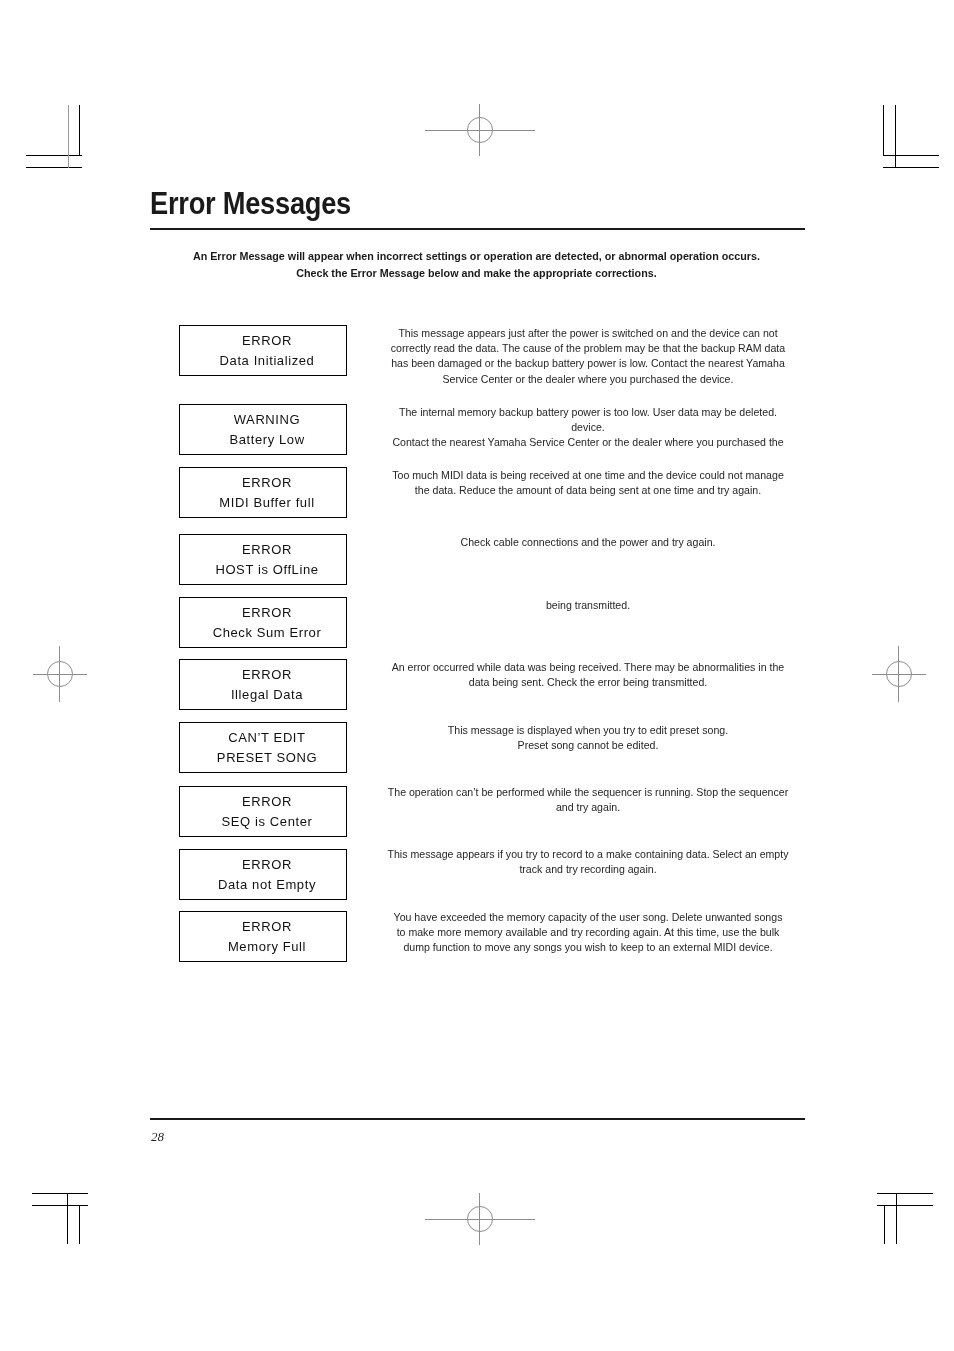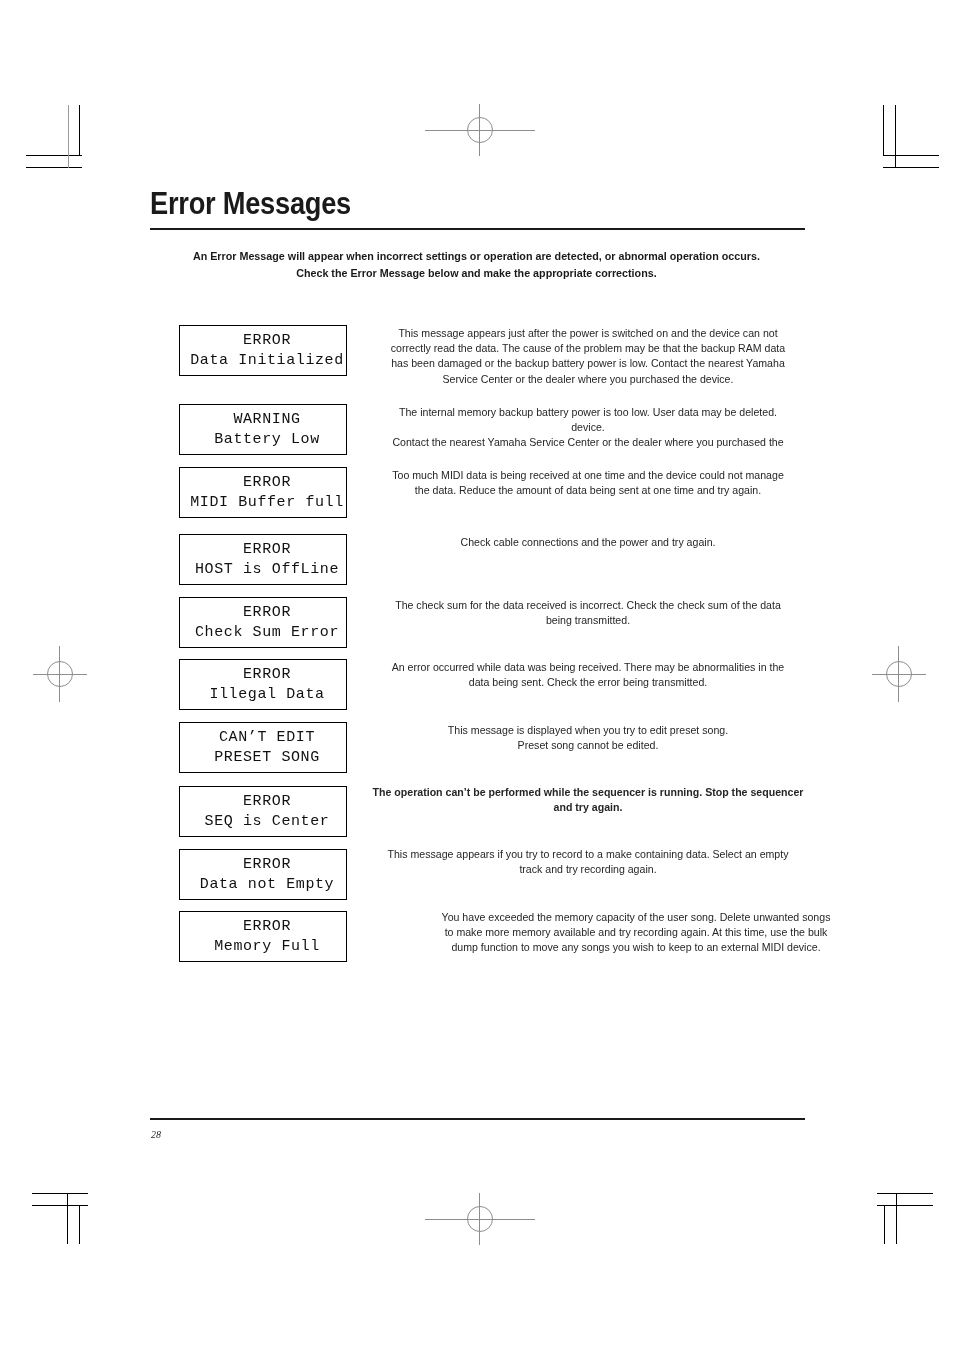"ERROR" .lcd-line { font-family: Liberation Mono, monospace -> Liberation Sans, sans-serif; font-size: 15px -> 13px }
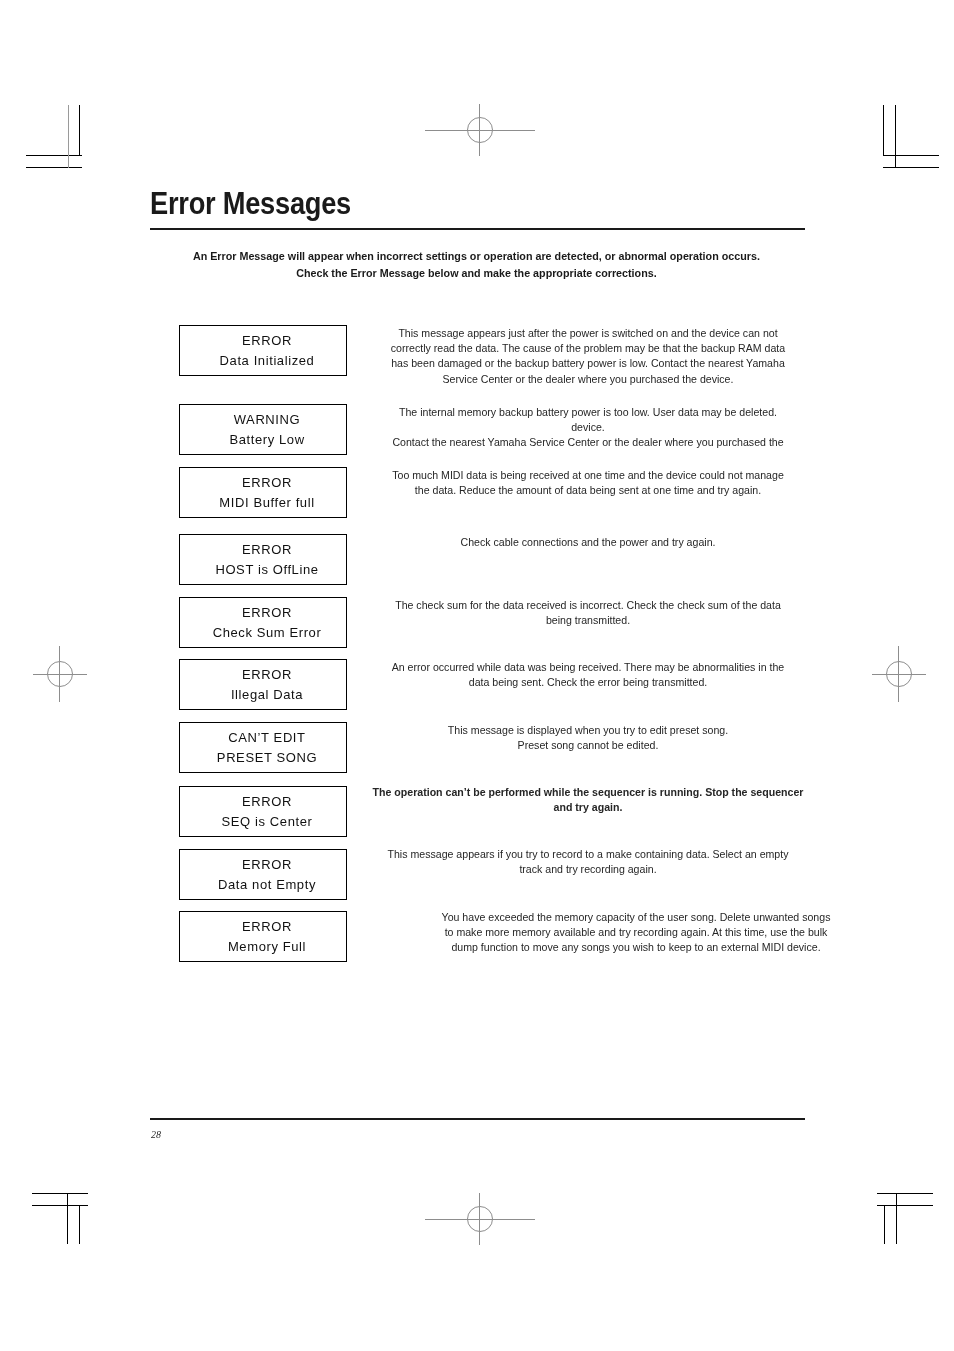"The check sum for the" div { html: <div>The check sum for the data received is incorrect. Check the check sum of the data</div> -> none }
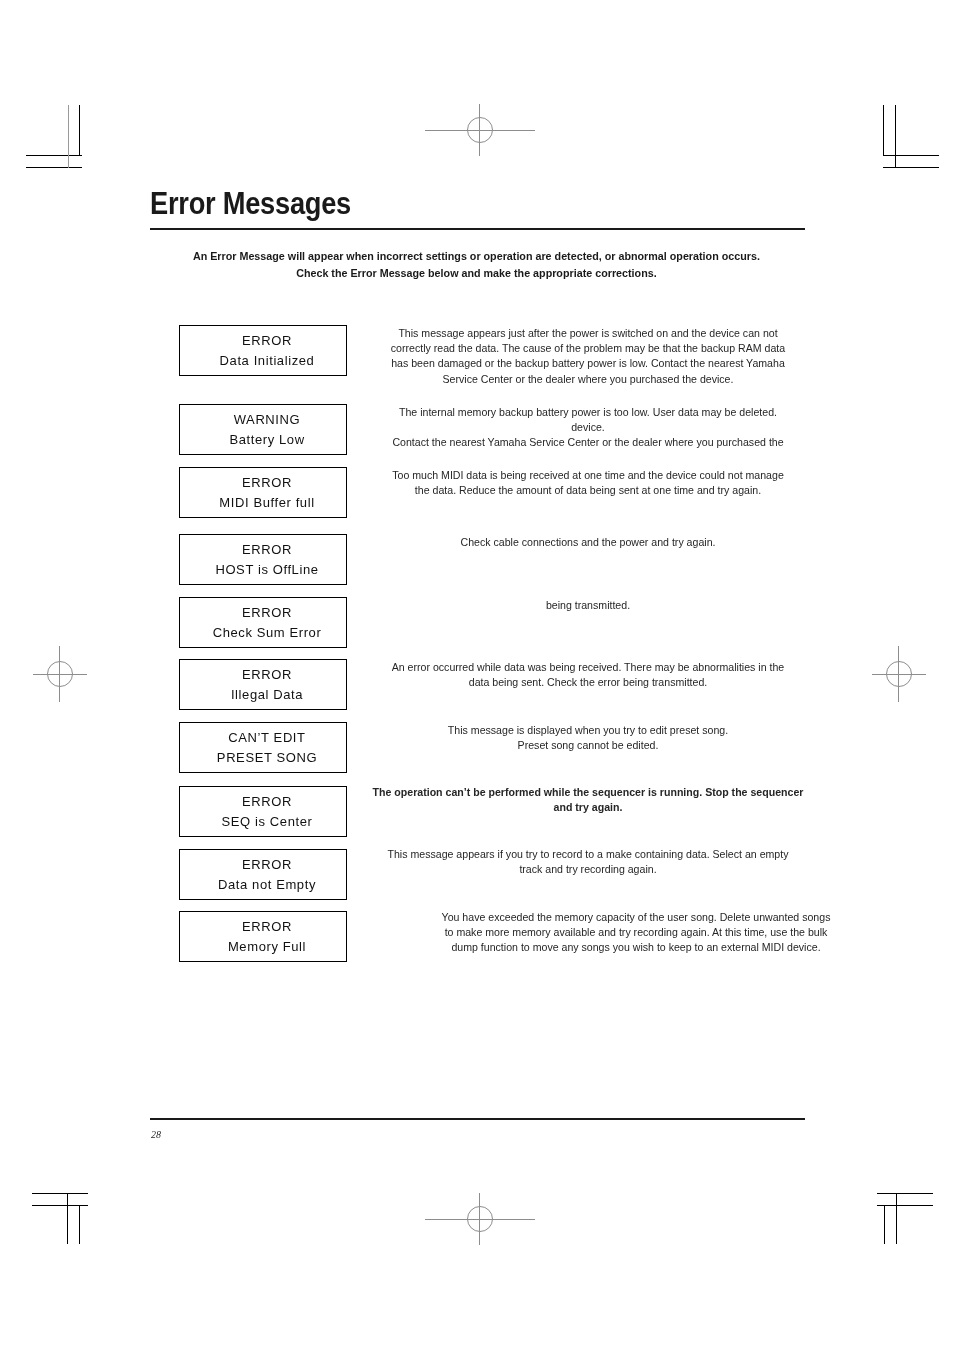"The operation can’t be performed" div.desc { font-weight: bold -> none }
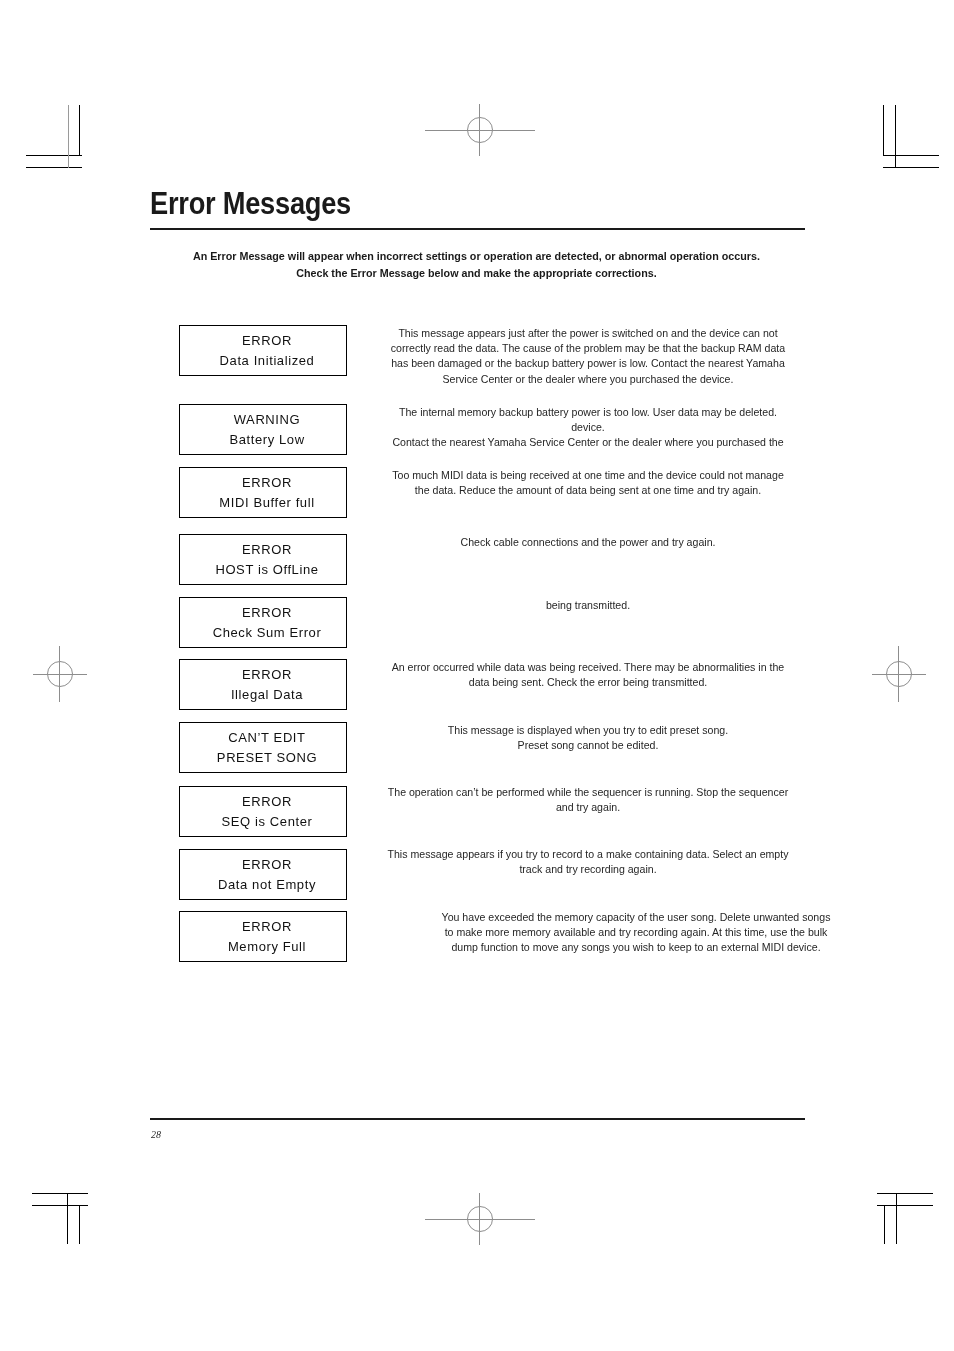"You have exceeded the memory" div.desc { margin-left: 48px -> none }
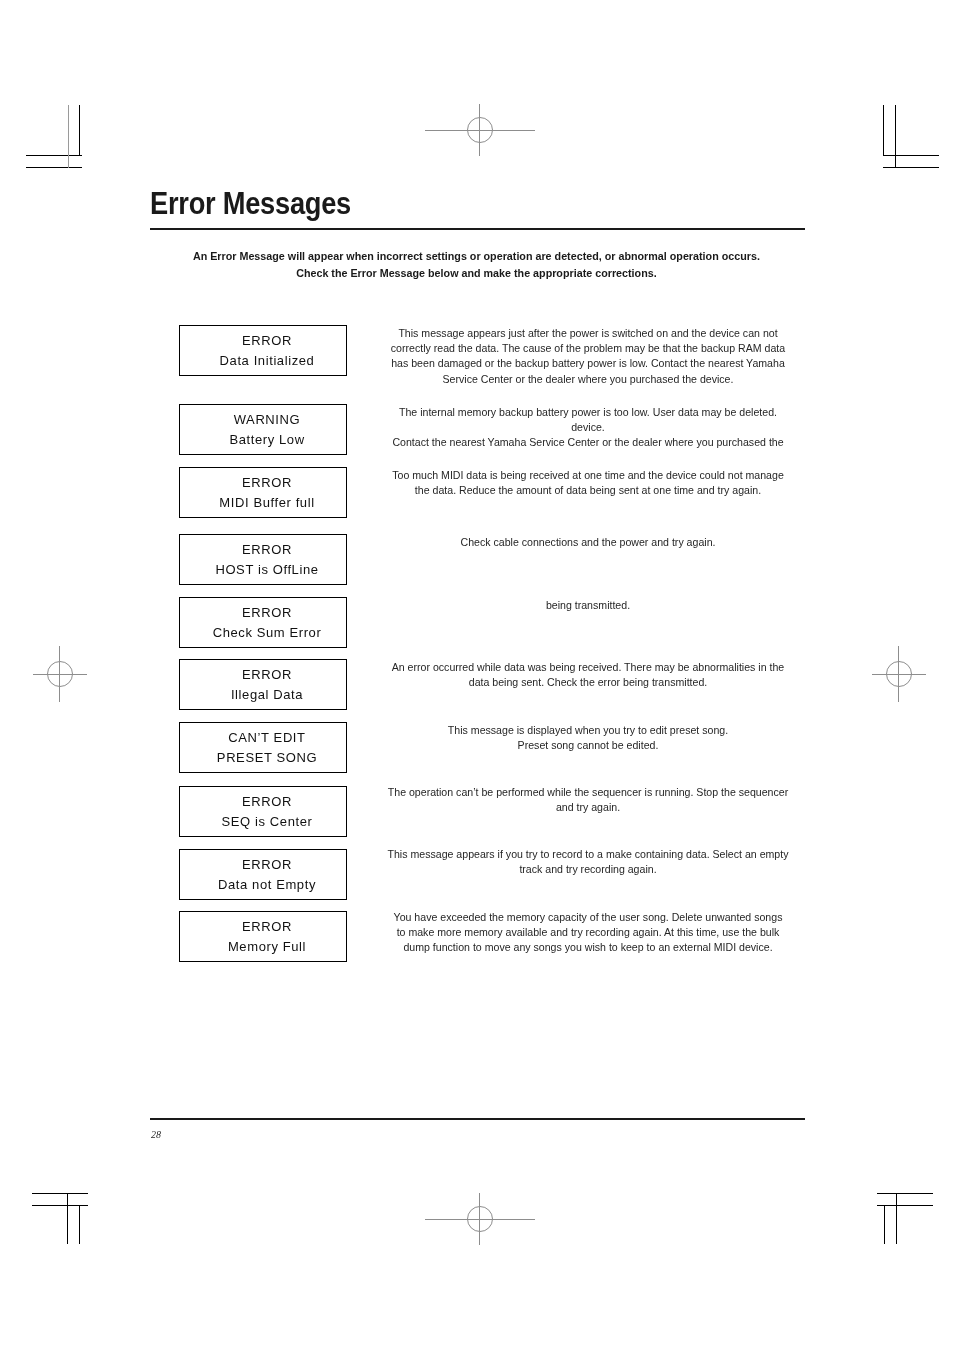"28" .page-number { font-size: 10px -> 13px }
